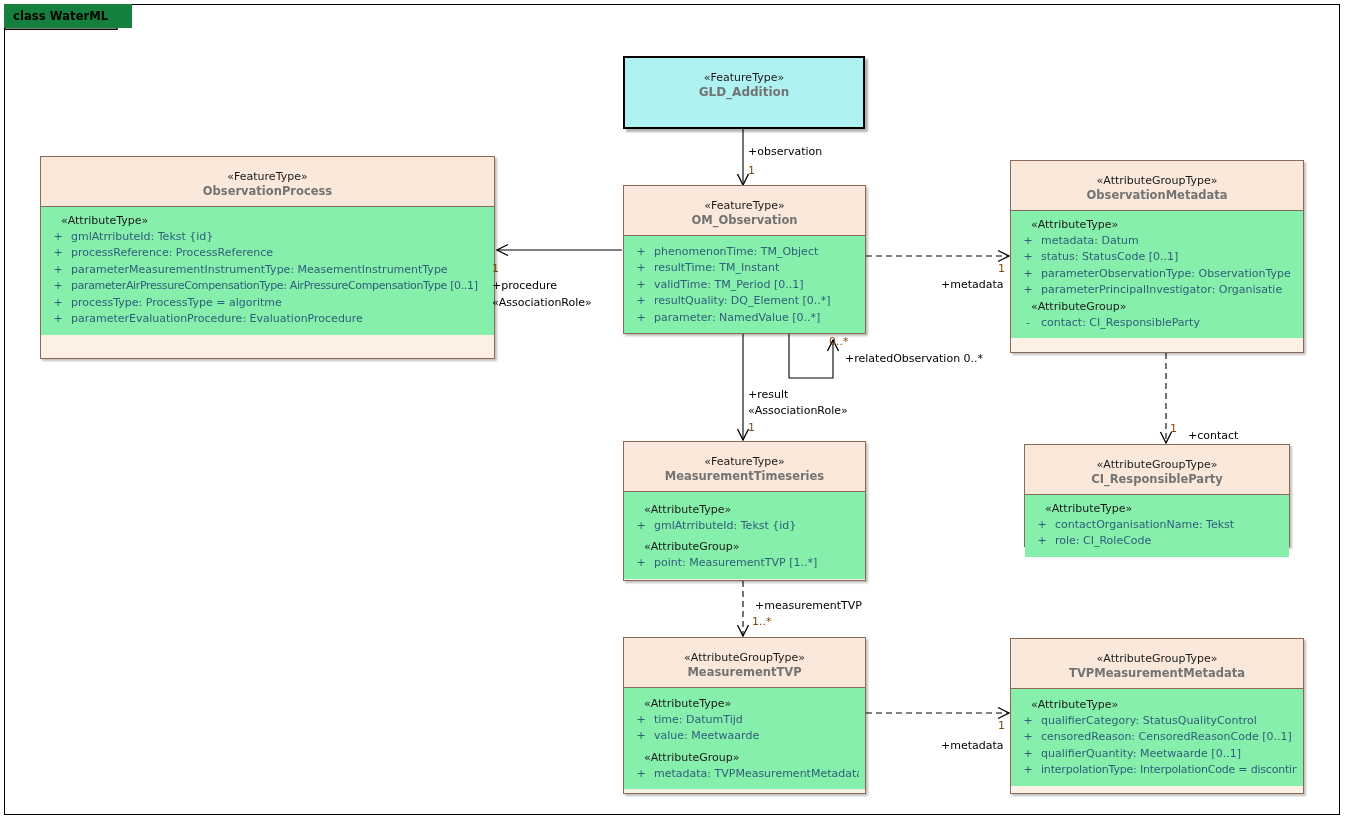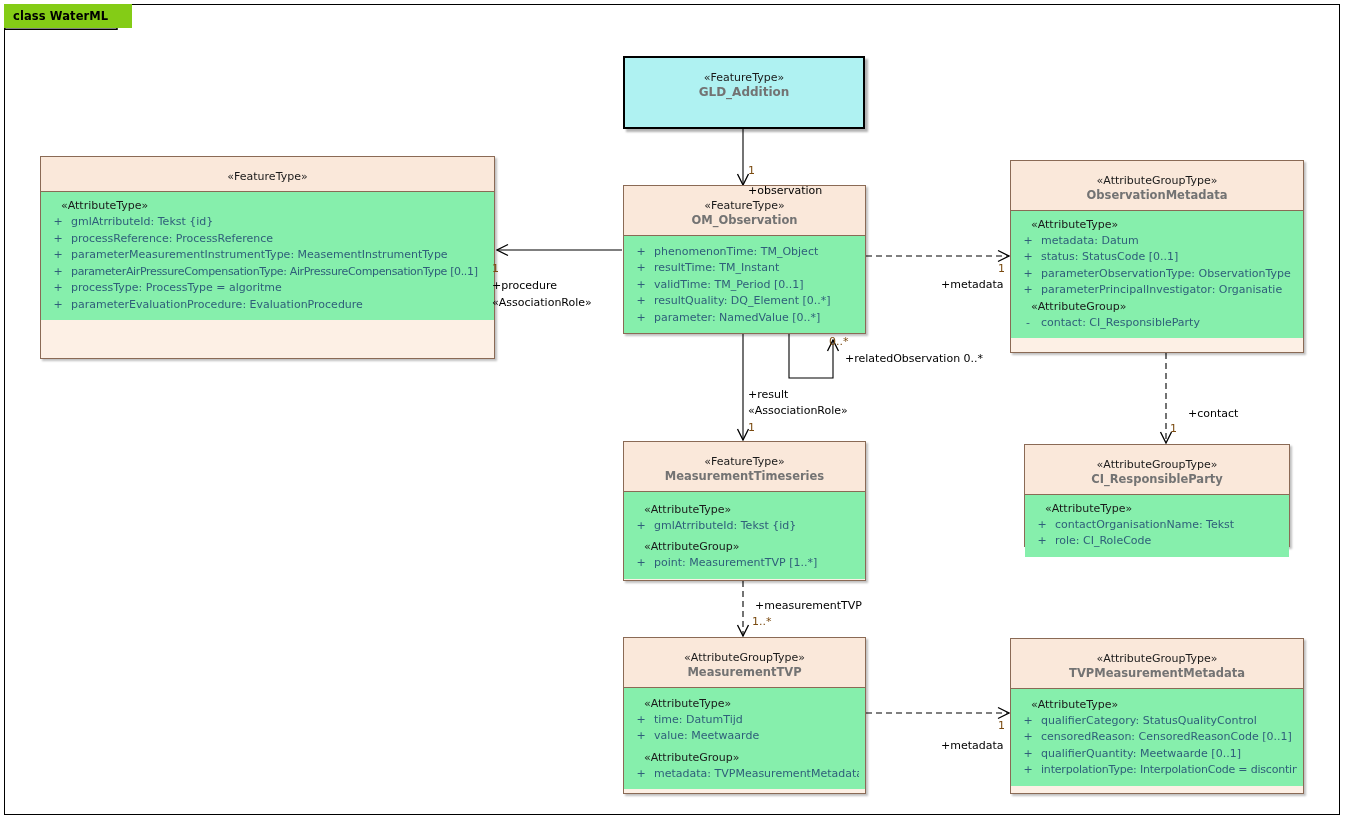"class WaterML" #title-tab { background: #84cc16 -> #15803d }
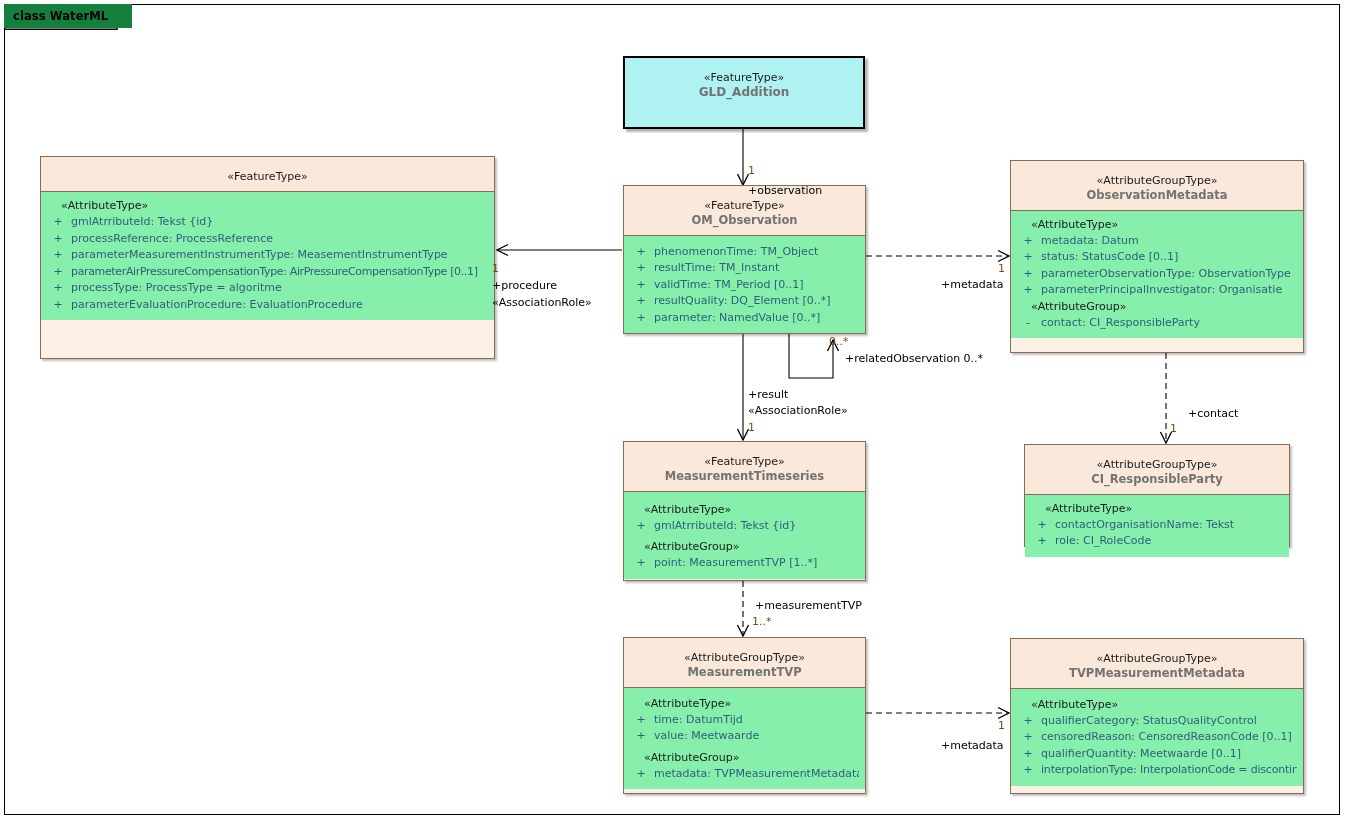"+observation" div.lbl { margin-top: 39px -> none }
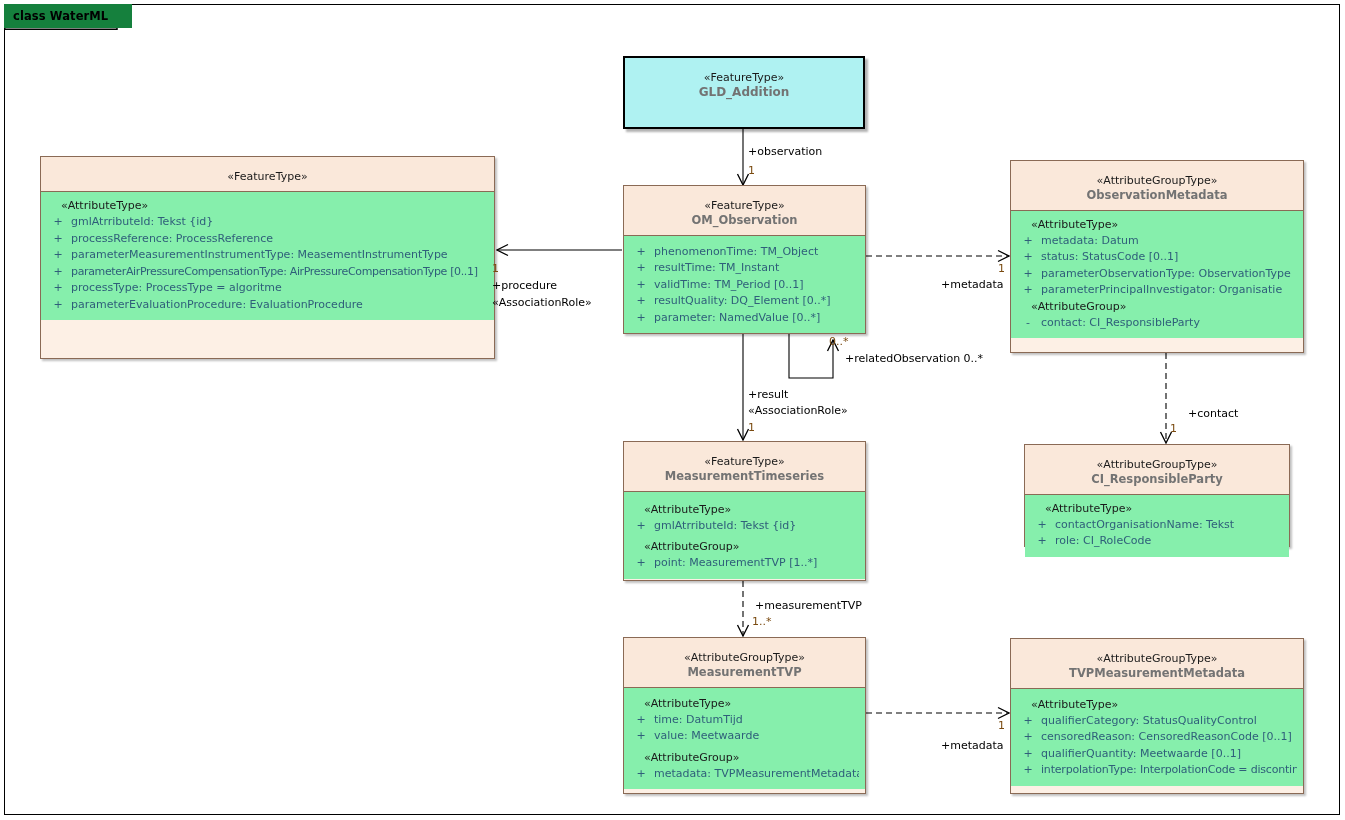"ObservationProcess" div.cname { html: none -> <div>ObservationProcess</div> }
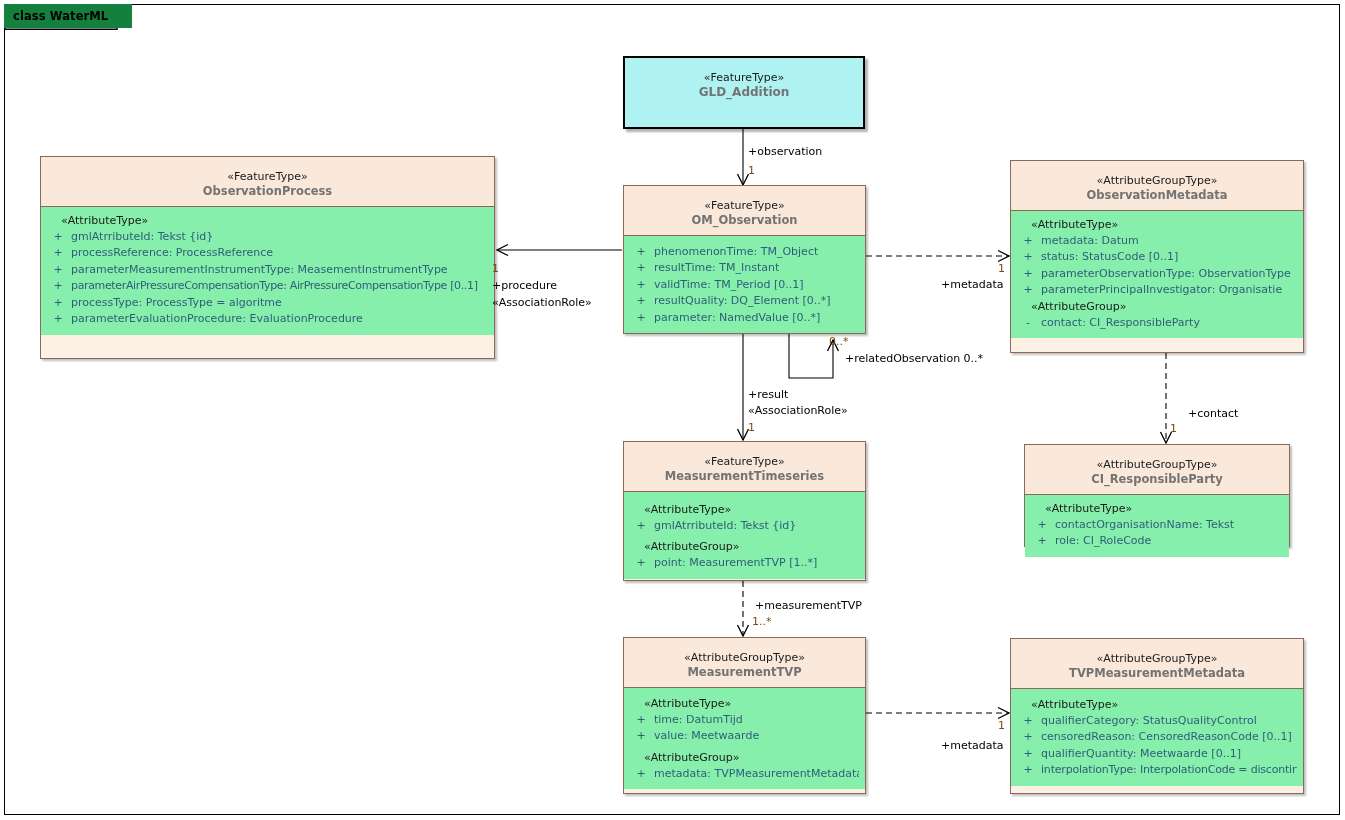"+contact" div.lbl { top: 407px -> 429px }
